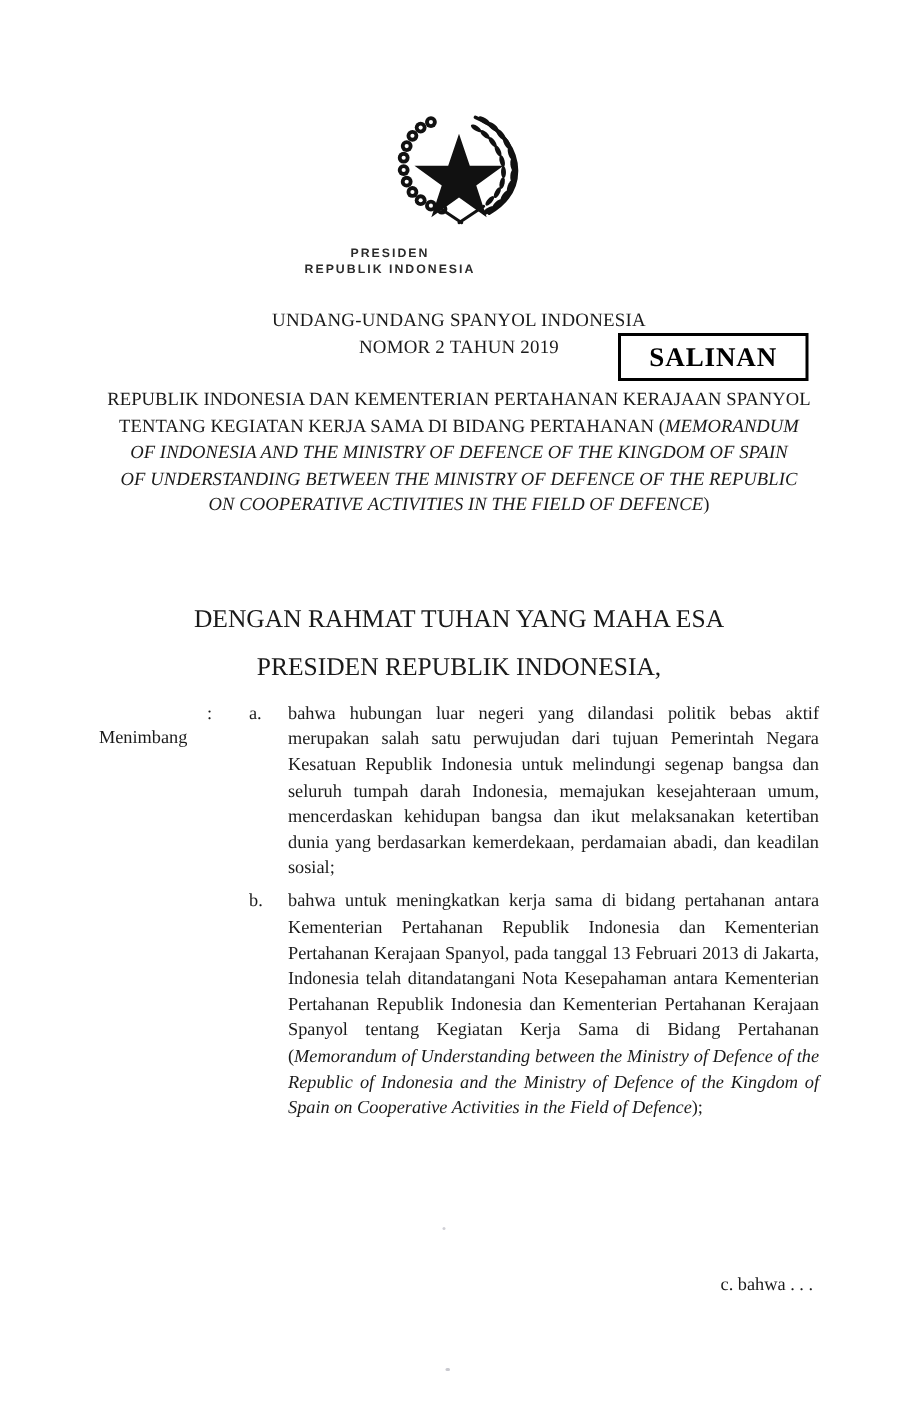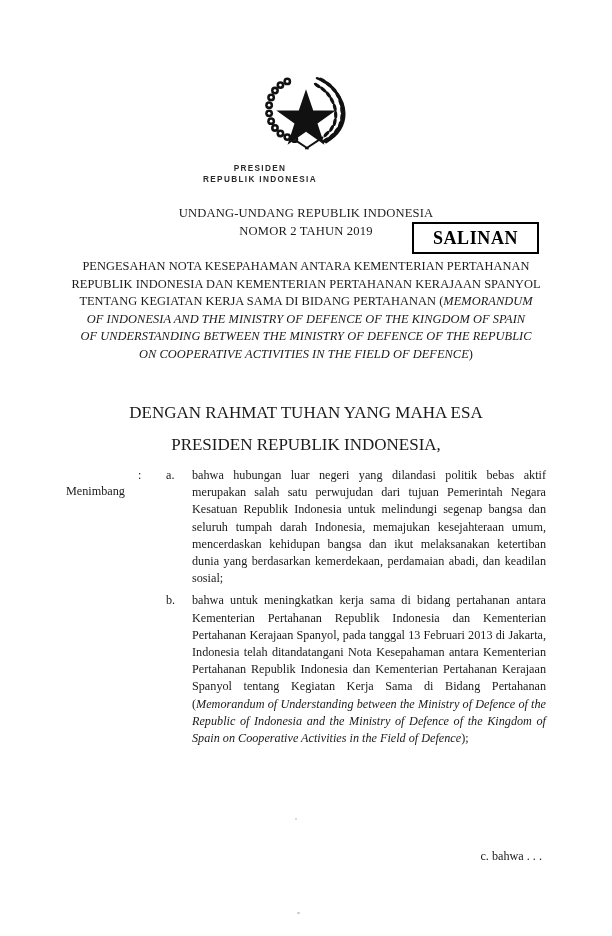"UNDANG-UNDANG REPUBLIK INDONESIA" div.t-line { text: REPUBLIK -> SPANYOL }
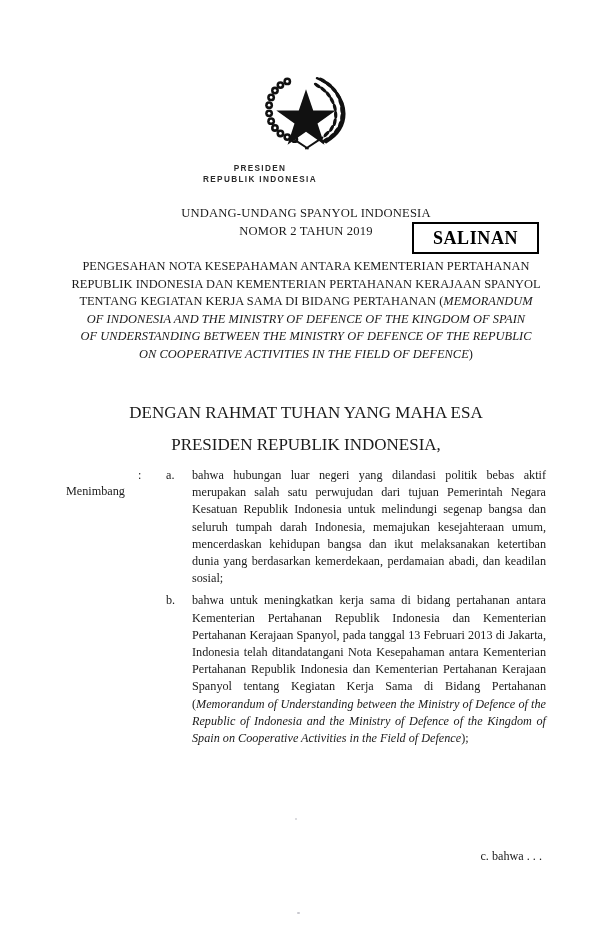"PENGESAHAN NOTA KESEPAHAMAN ANTARA" div.t-title { html: <div>PENGESAHAN NOTA KESEPAHAMAN ANTARA KEMENTERIAN PERTAHANAN</div> -> none }
